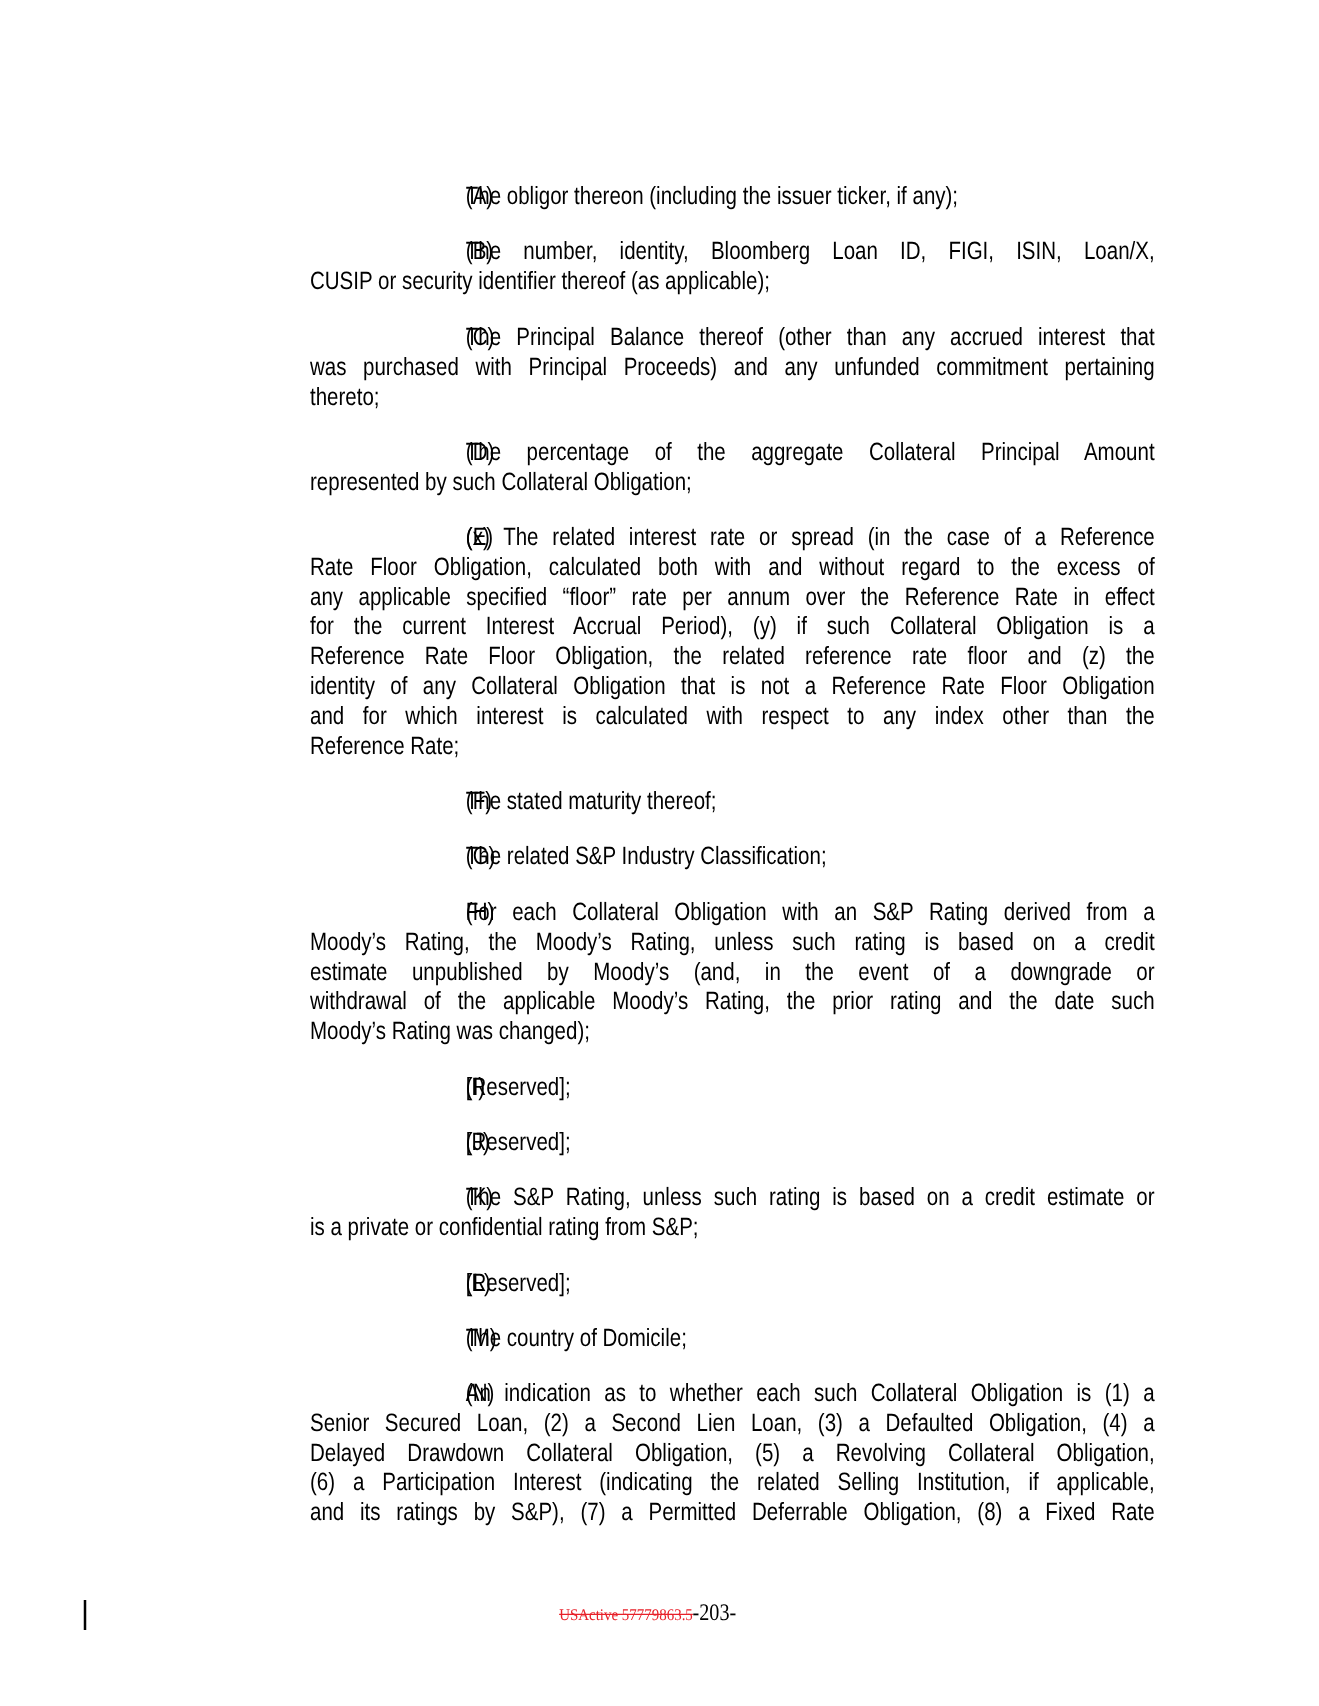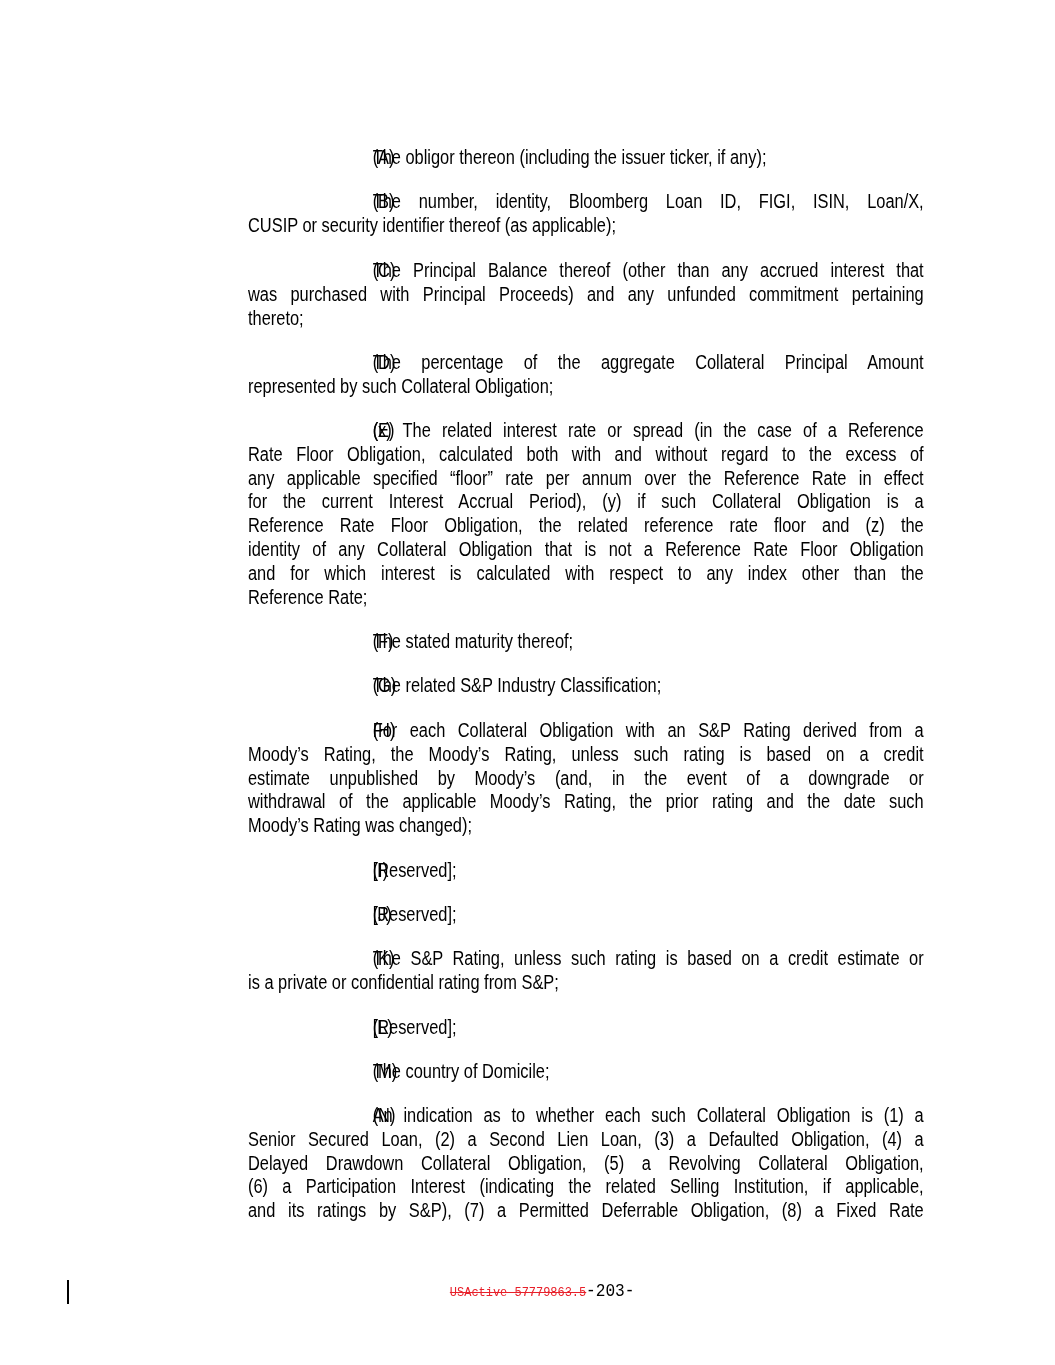"USActive 57779863.5-203-" .footer { font-family: Liberation Mono, monospace -> Liberation Serif, serif }
